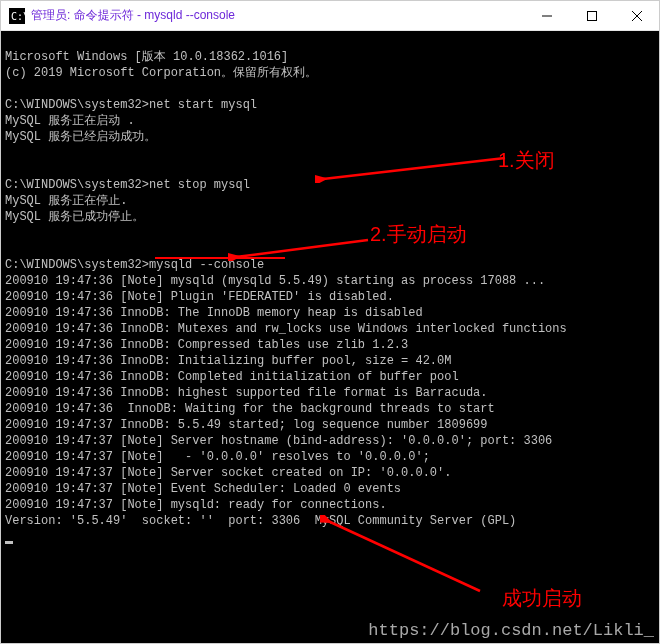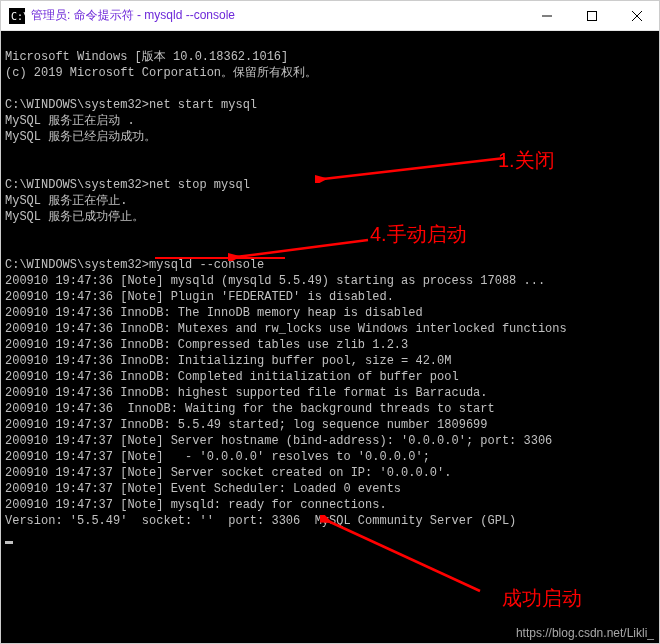"4.手动启动" div.annotation { text: 4 -> 2 }
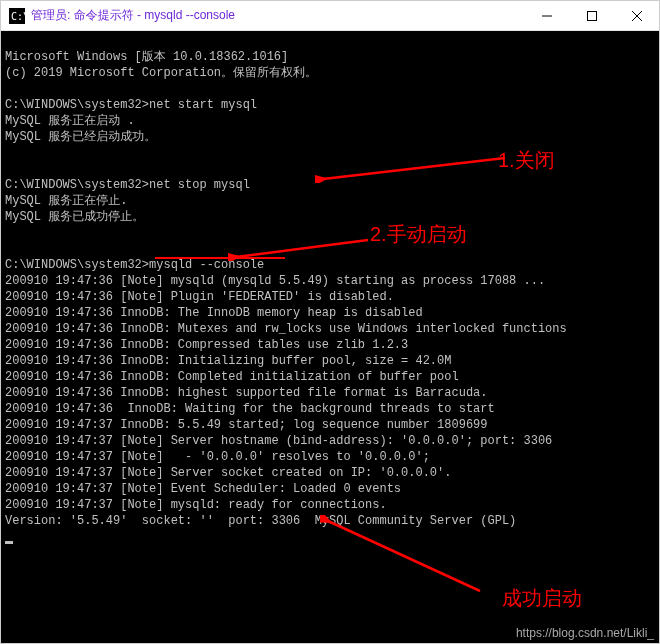"https://blog.csdn.net/Likli_" .watermark { font-family: Liberation Sans, sans-serif -> Liberation Mono, monospace; font-size: 12px -> 17px }
